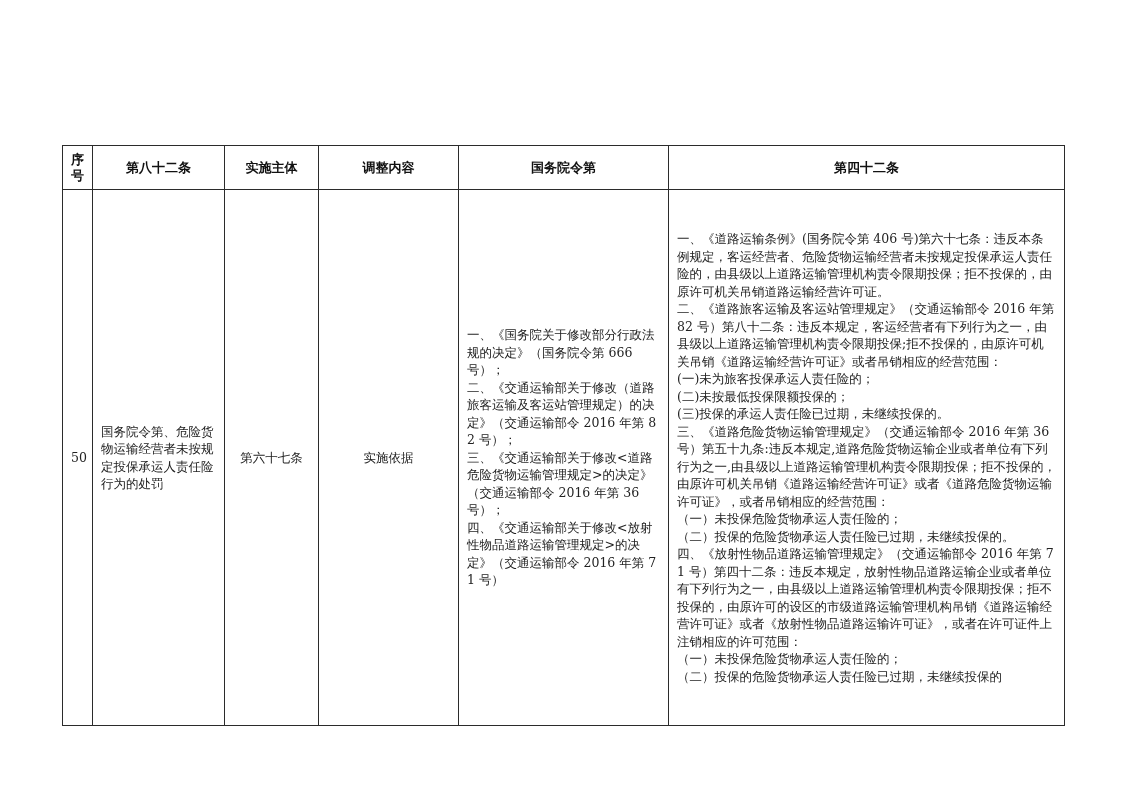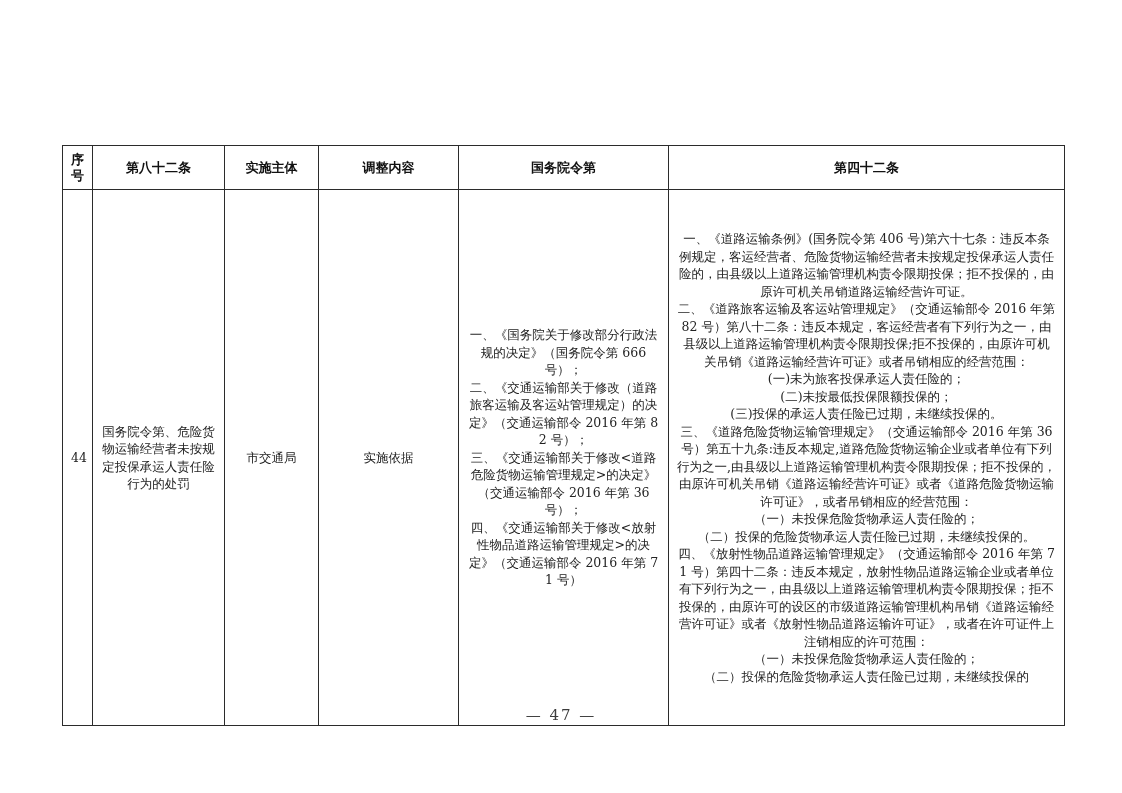"一、《道路运输条例》(国务院令第 406" table.doc-table td { text-align: center -> none }
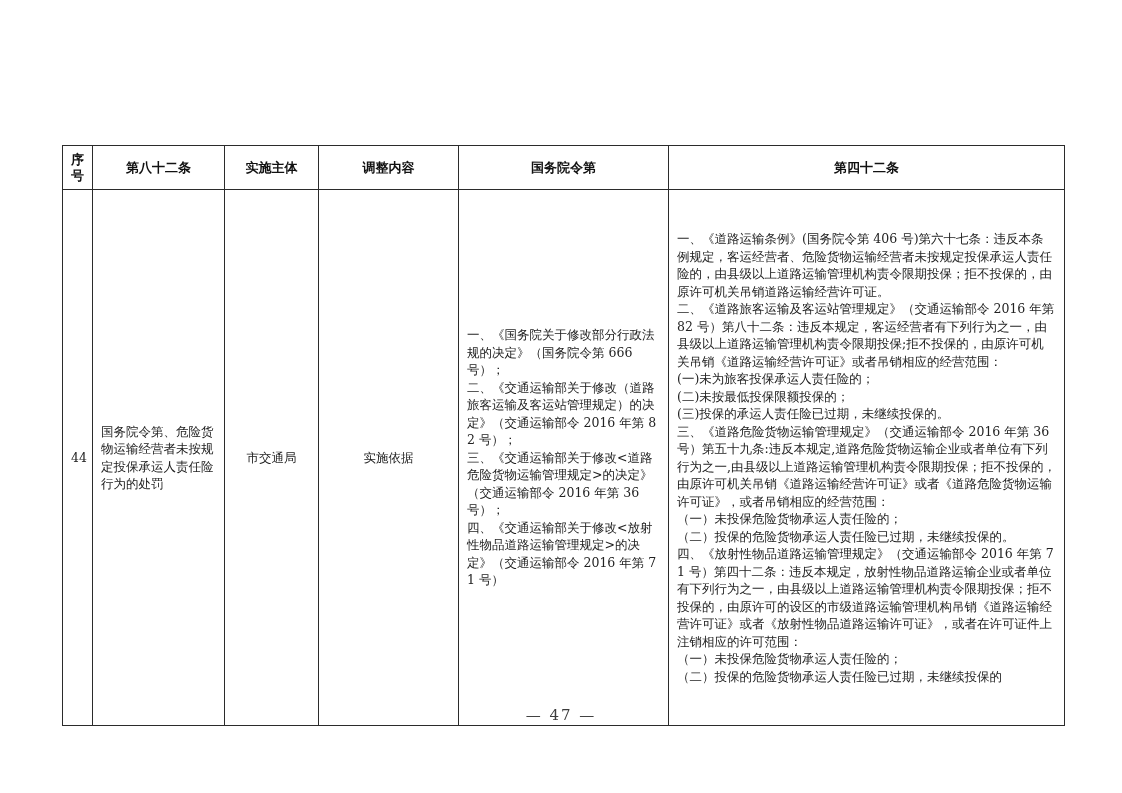"44" td.center-cell { text: 44 -> 50 }
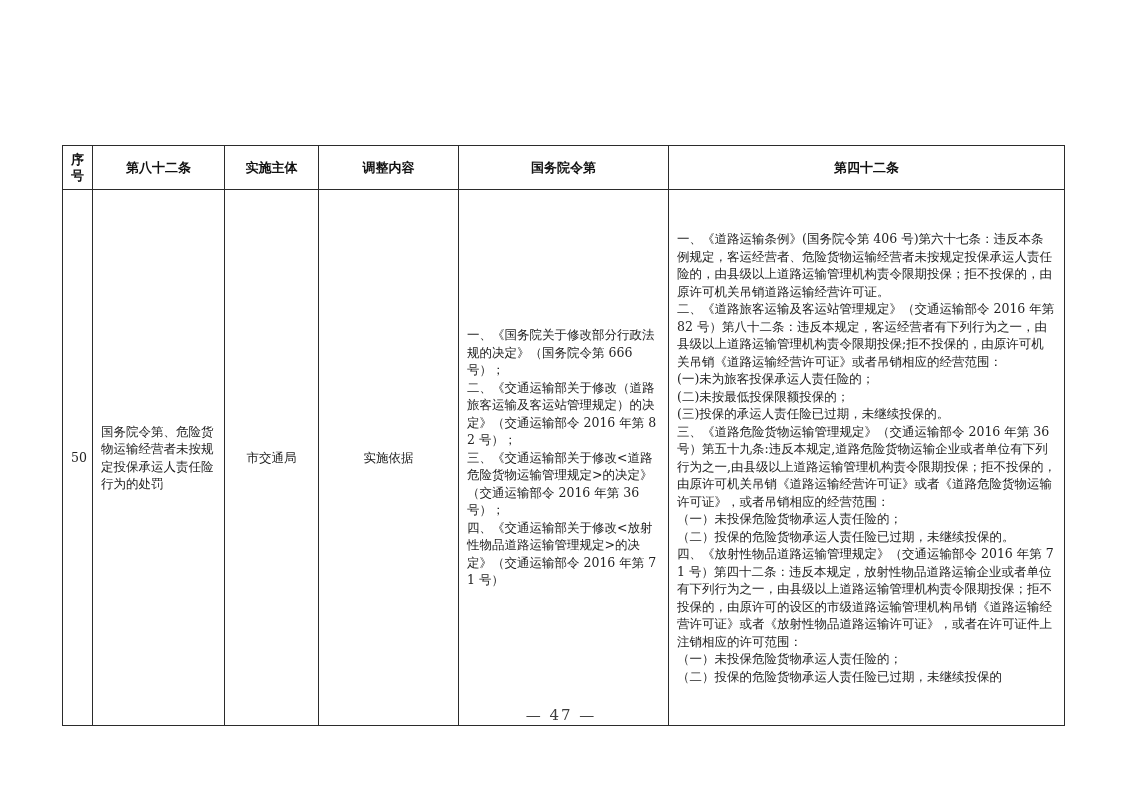"市交通局" td.center-cell { text: 市交通局 -> 第六十七条 }
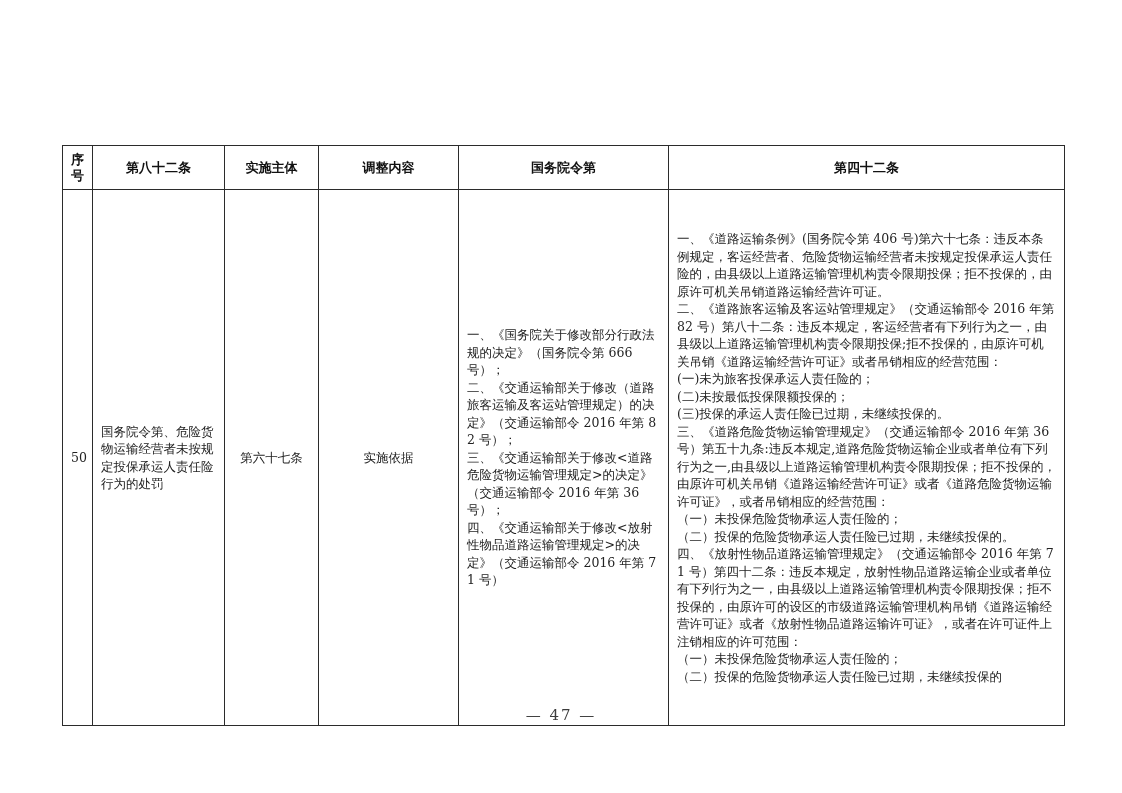"— 47 —" div.footer { html: <div>— 47 —</div> -> none }
